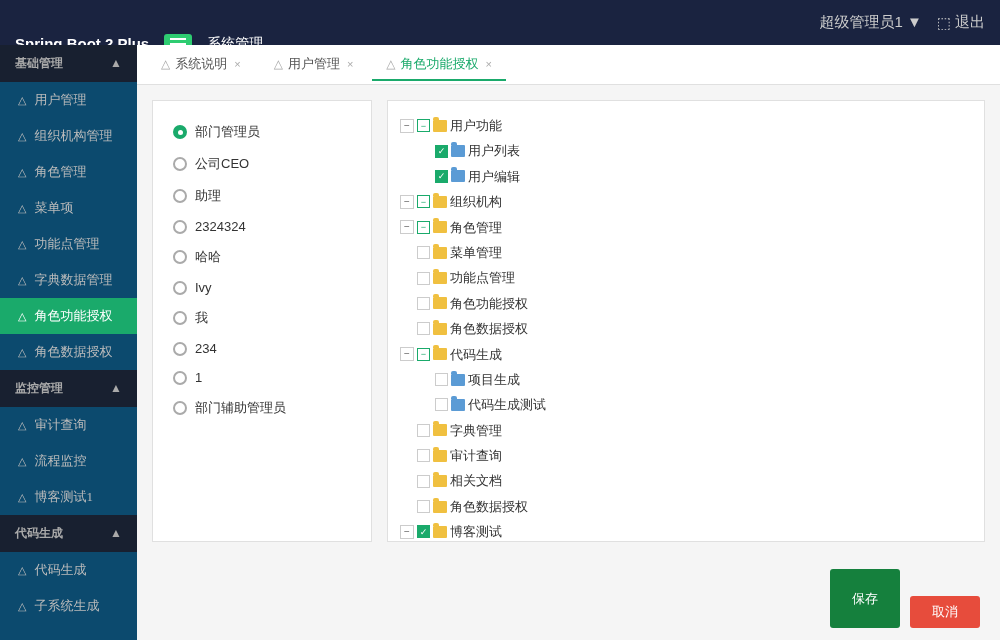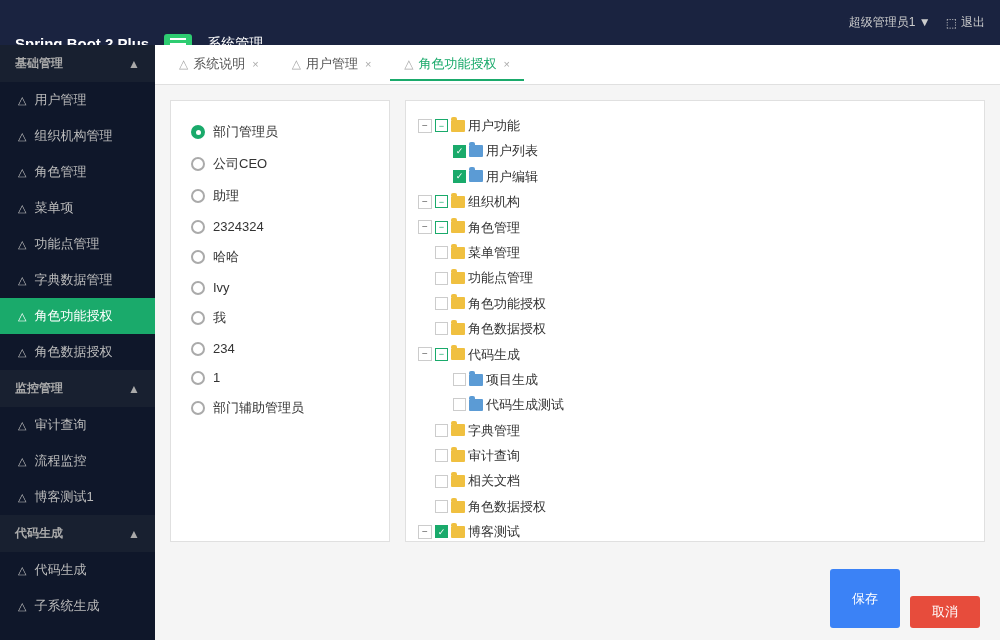"超级管理员1 ▼" .header-right { font-size: 12px -> 15px }
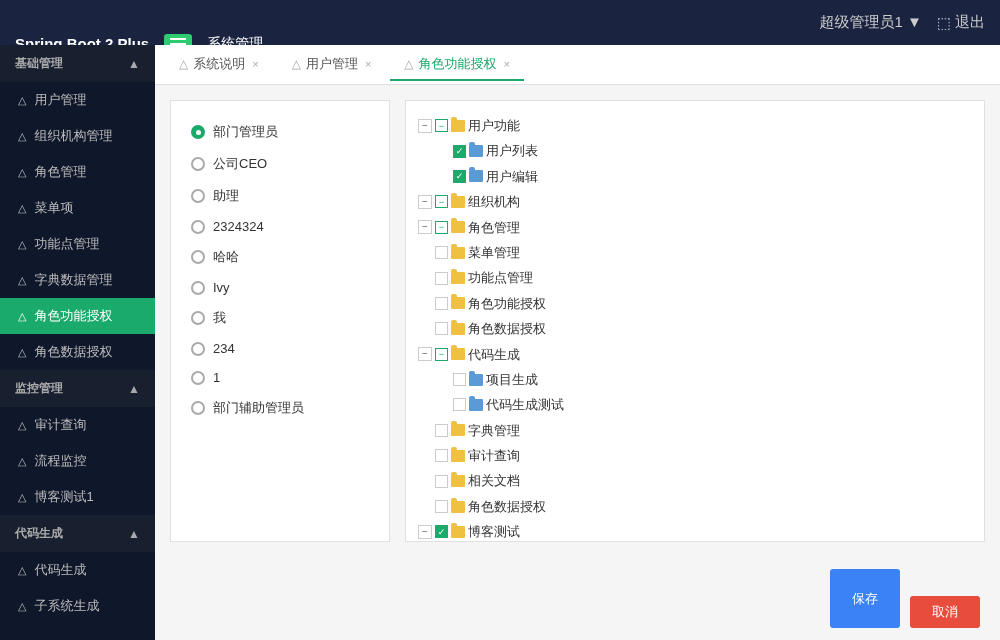"基础管理" .sidebar { background: #0f172a -> #0c4a6e; font-family: none -> Liberation Serif, serif; width: 155px -> 137px }
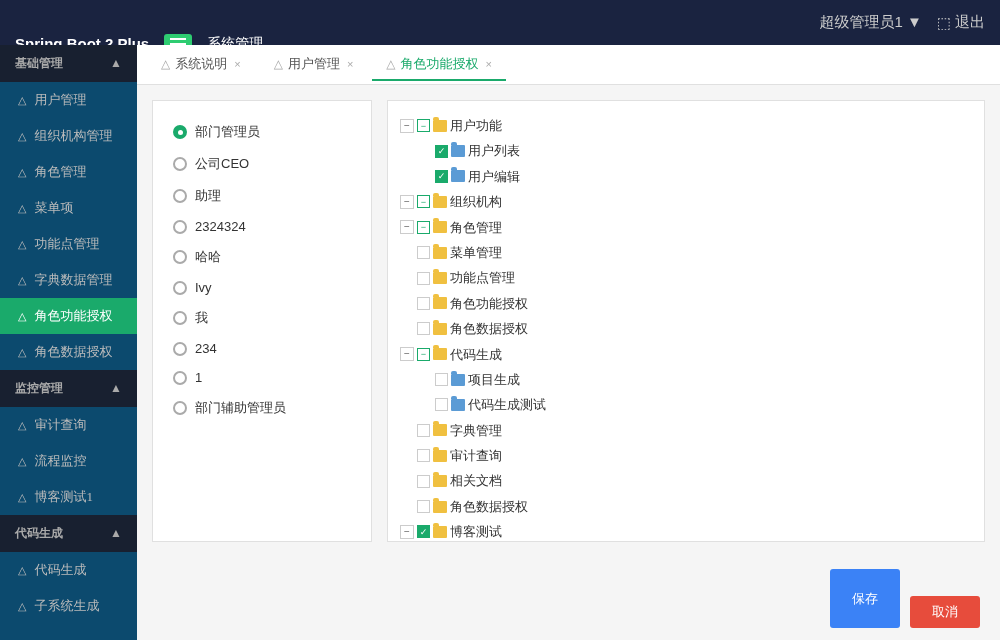"保存" .btn-save { background: #3b82f6 -> #15803d }
